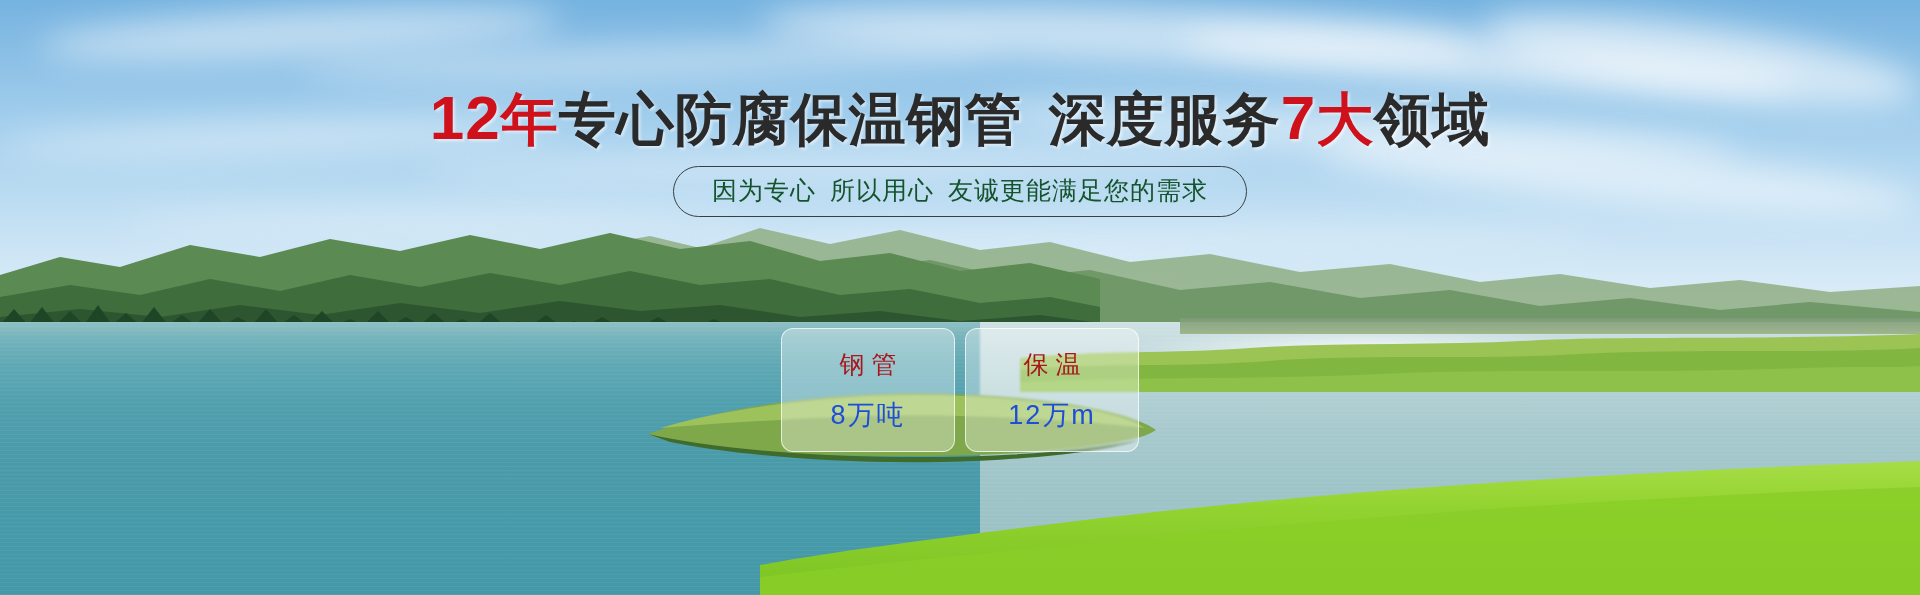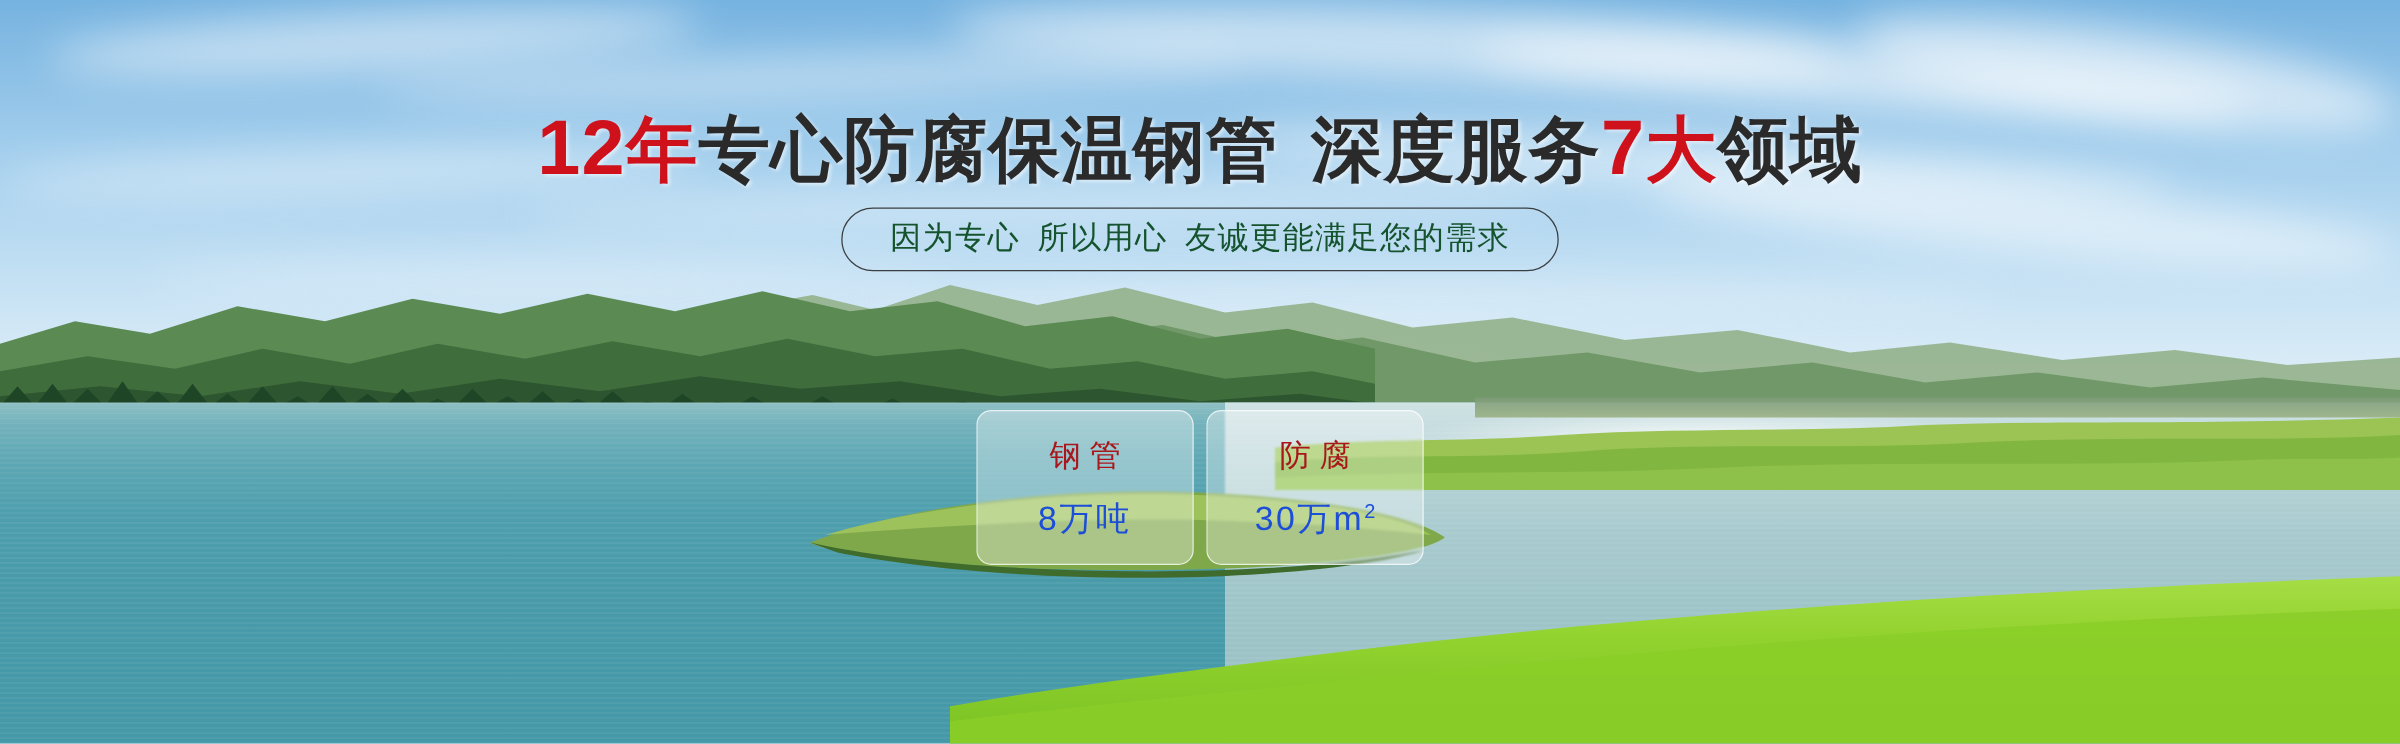"防腐" div.card { html: <div> <div>防腐</div> <div><span>30万m</span><sup>2</sup></div> </div> -> none }
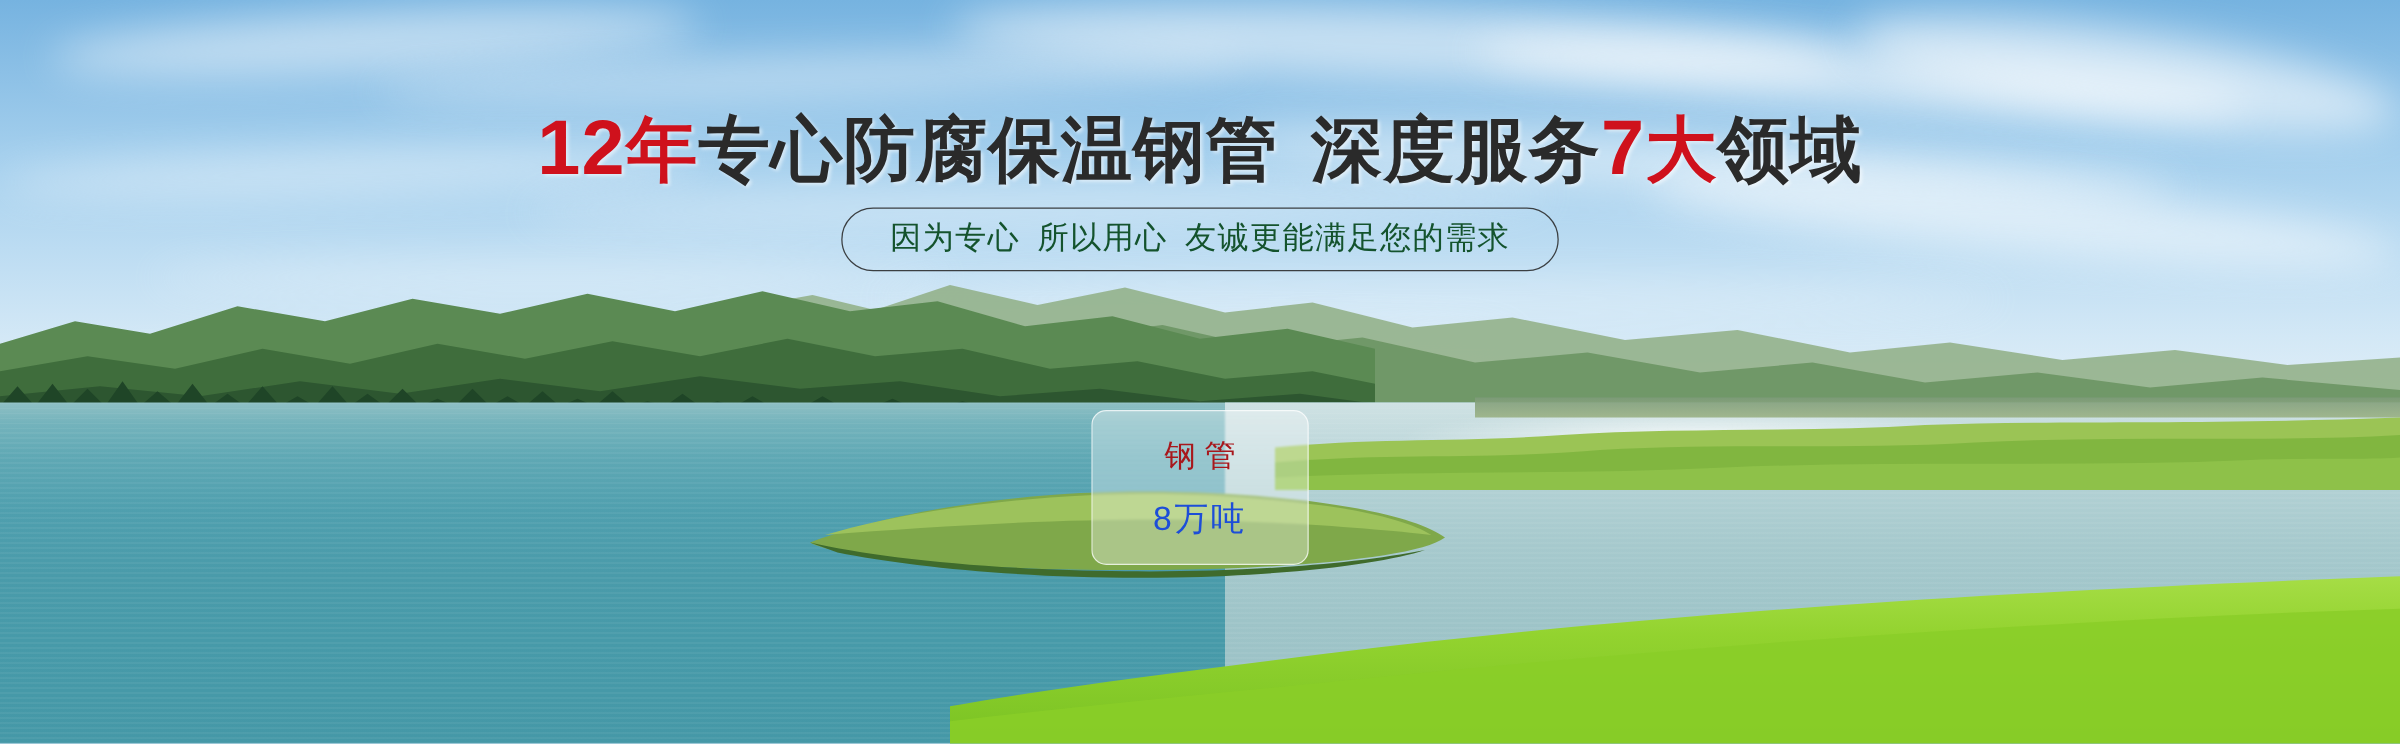"保温" div.card { html: none -> <div> <div>保温</div> <div>12万m</div> </div> }
